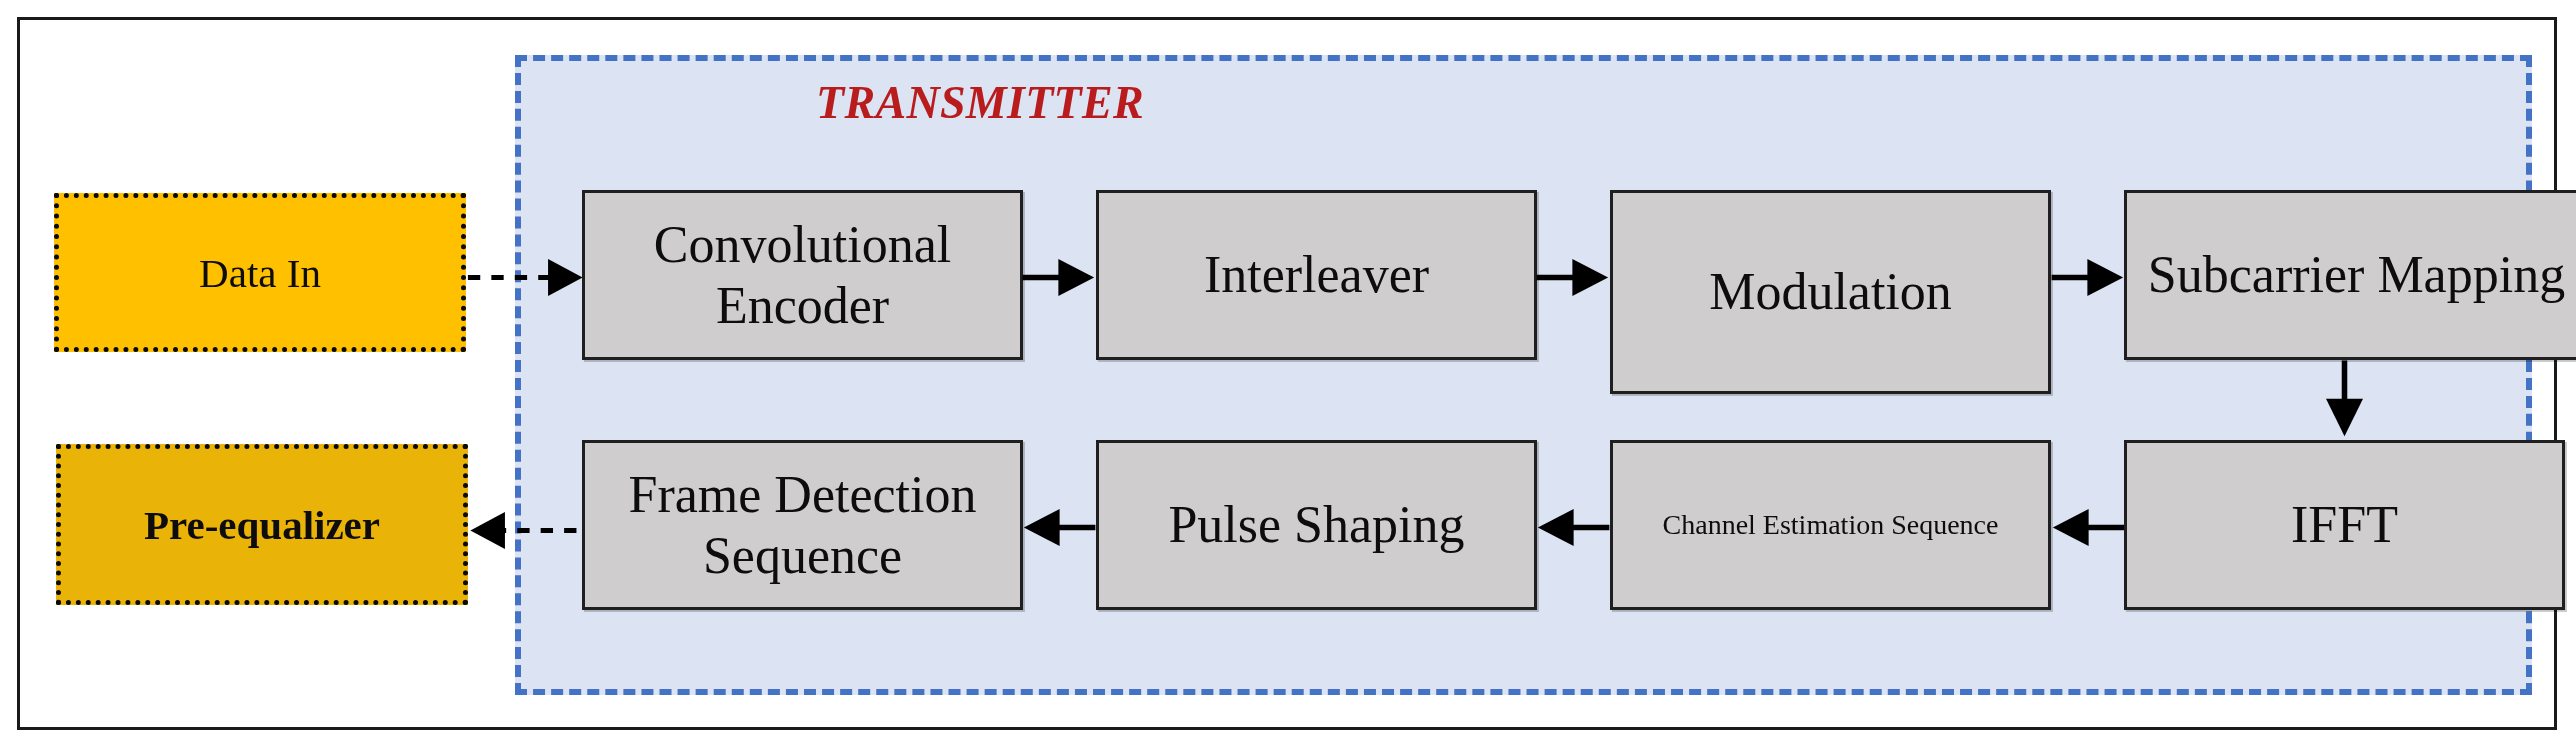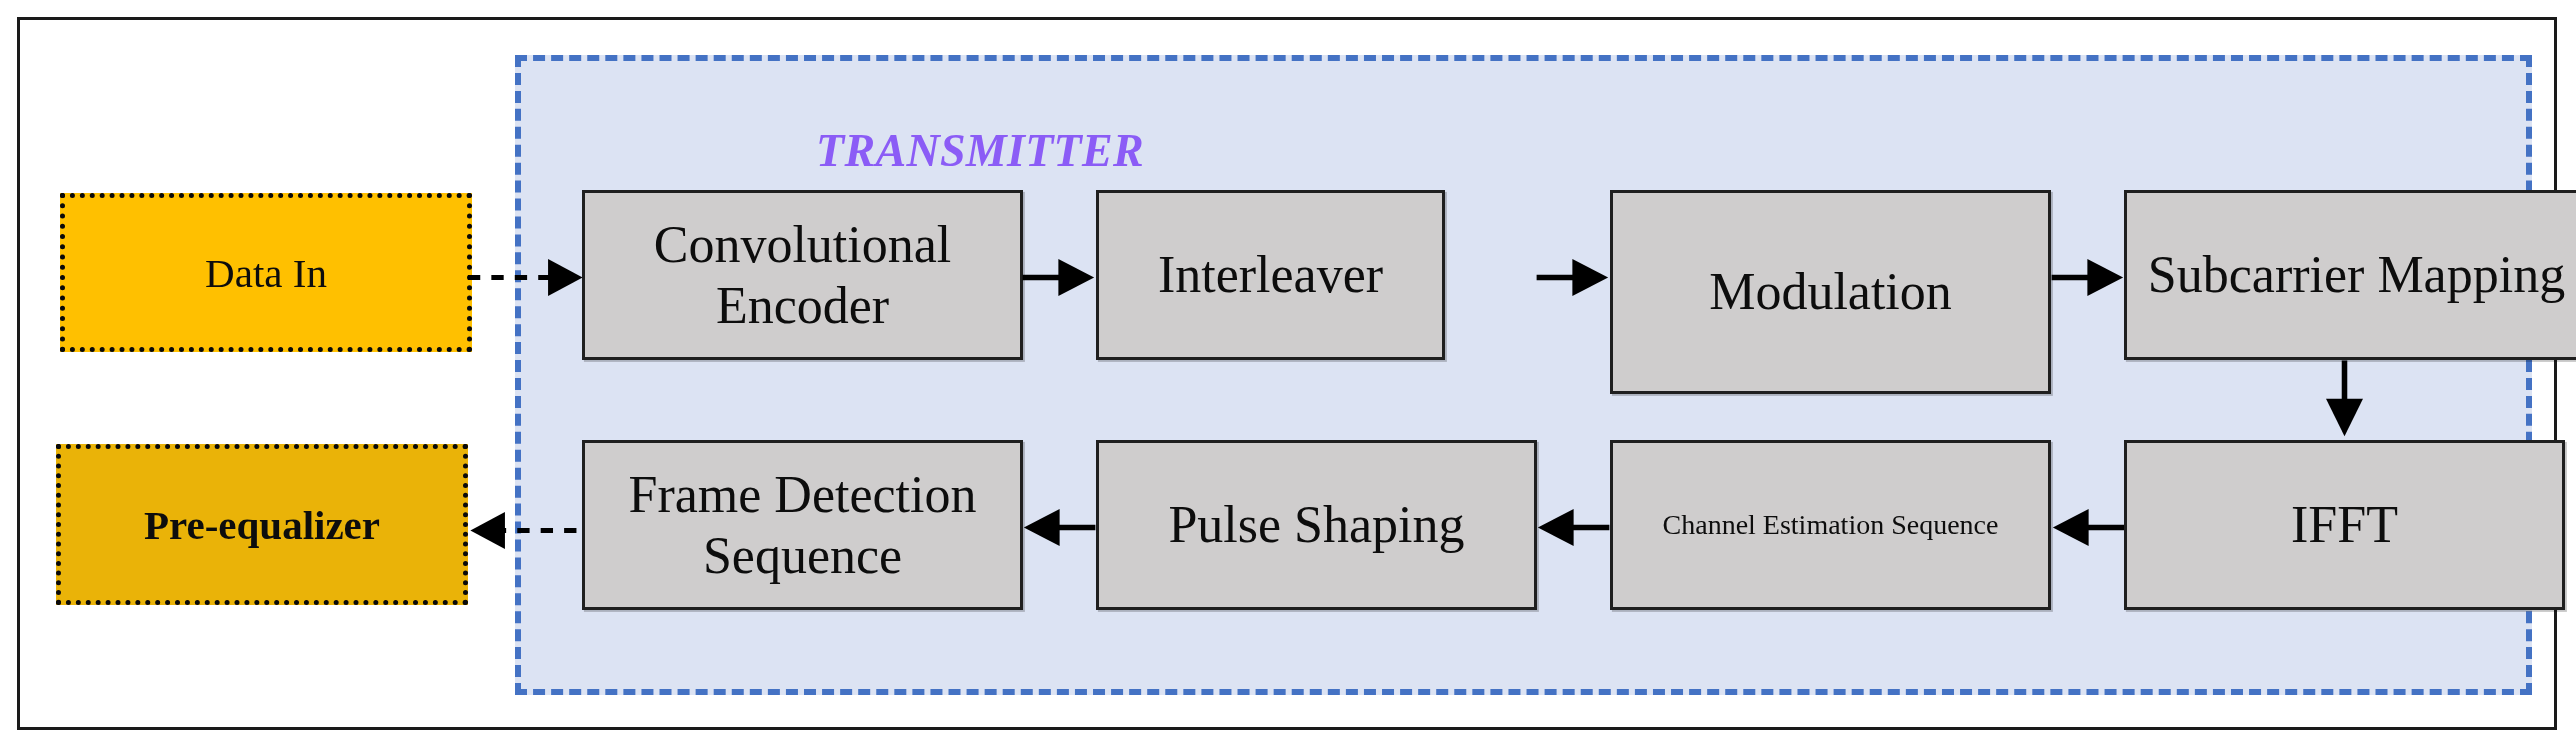"TRANSMITTER" #transmitter-title { color: #8b5cf6 -> #b91c1c; margin-top: 48px -> none }
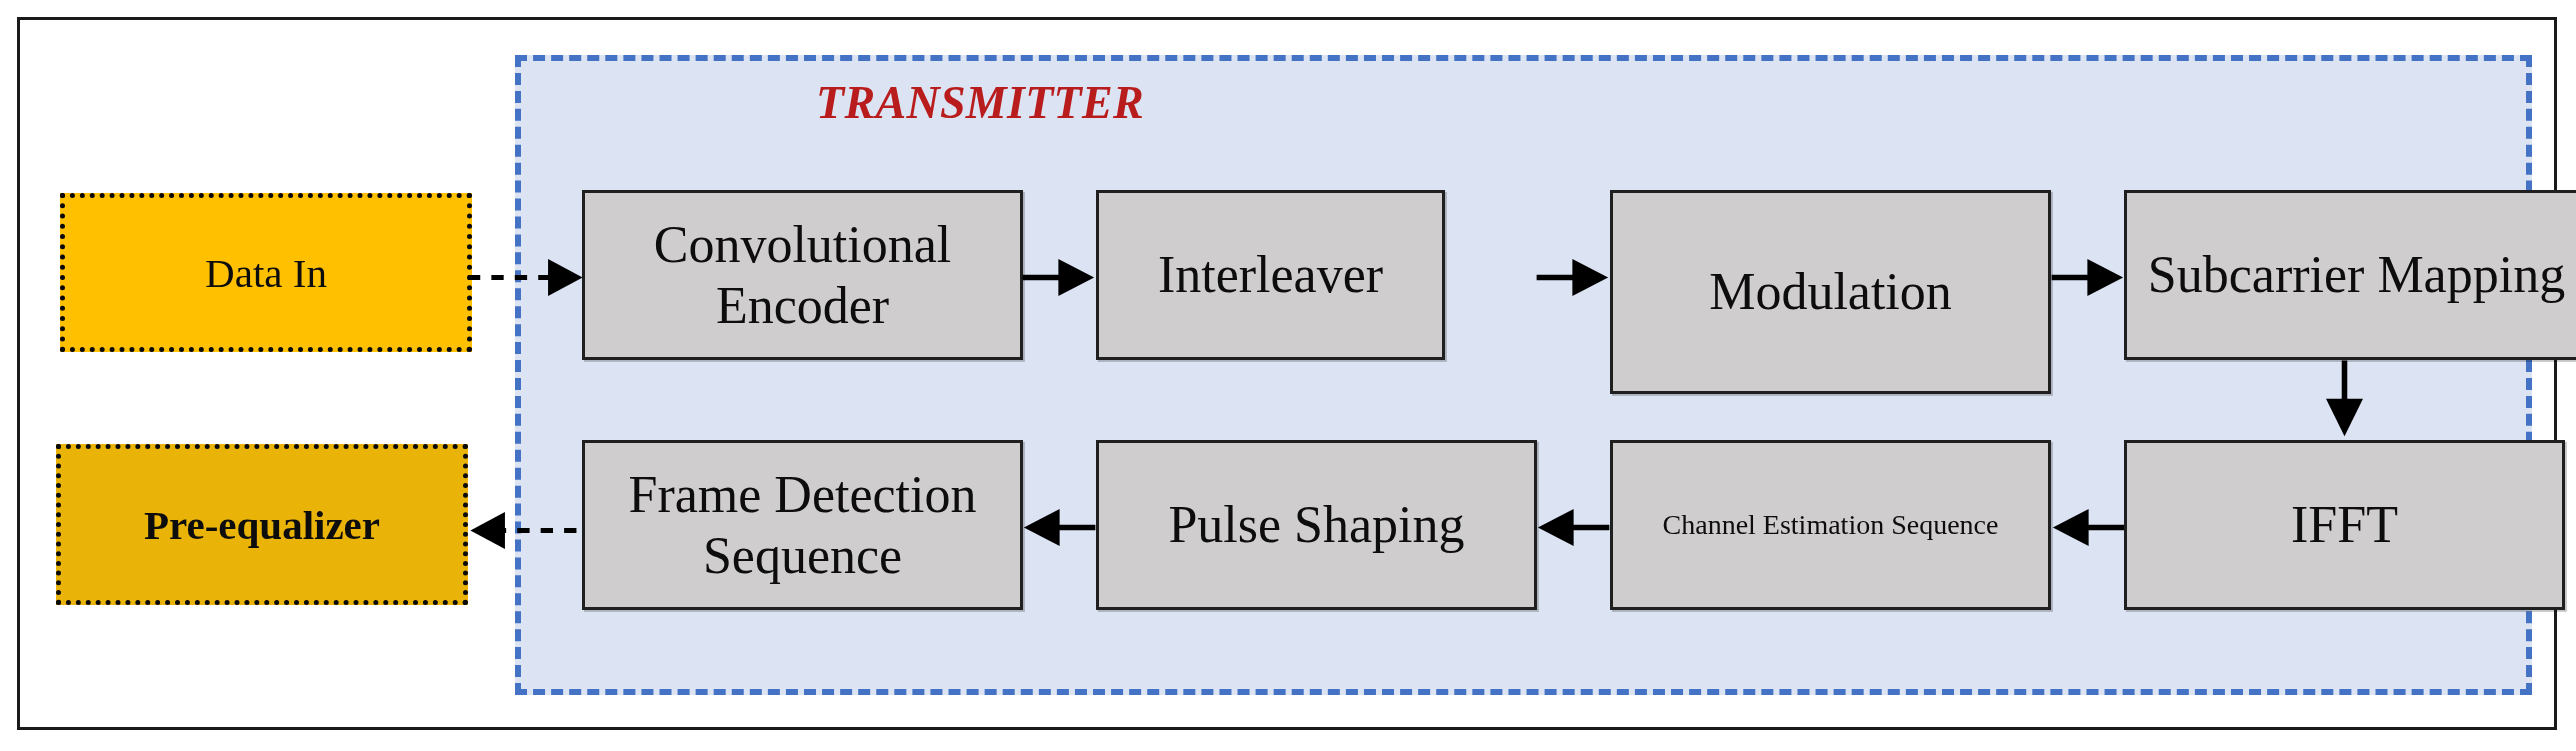"Data In" div.io-block { left: 60px -> 54px }
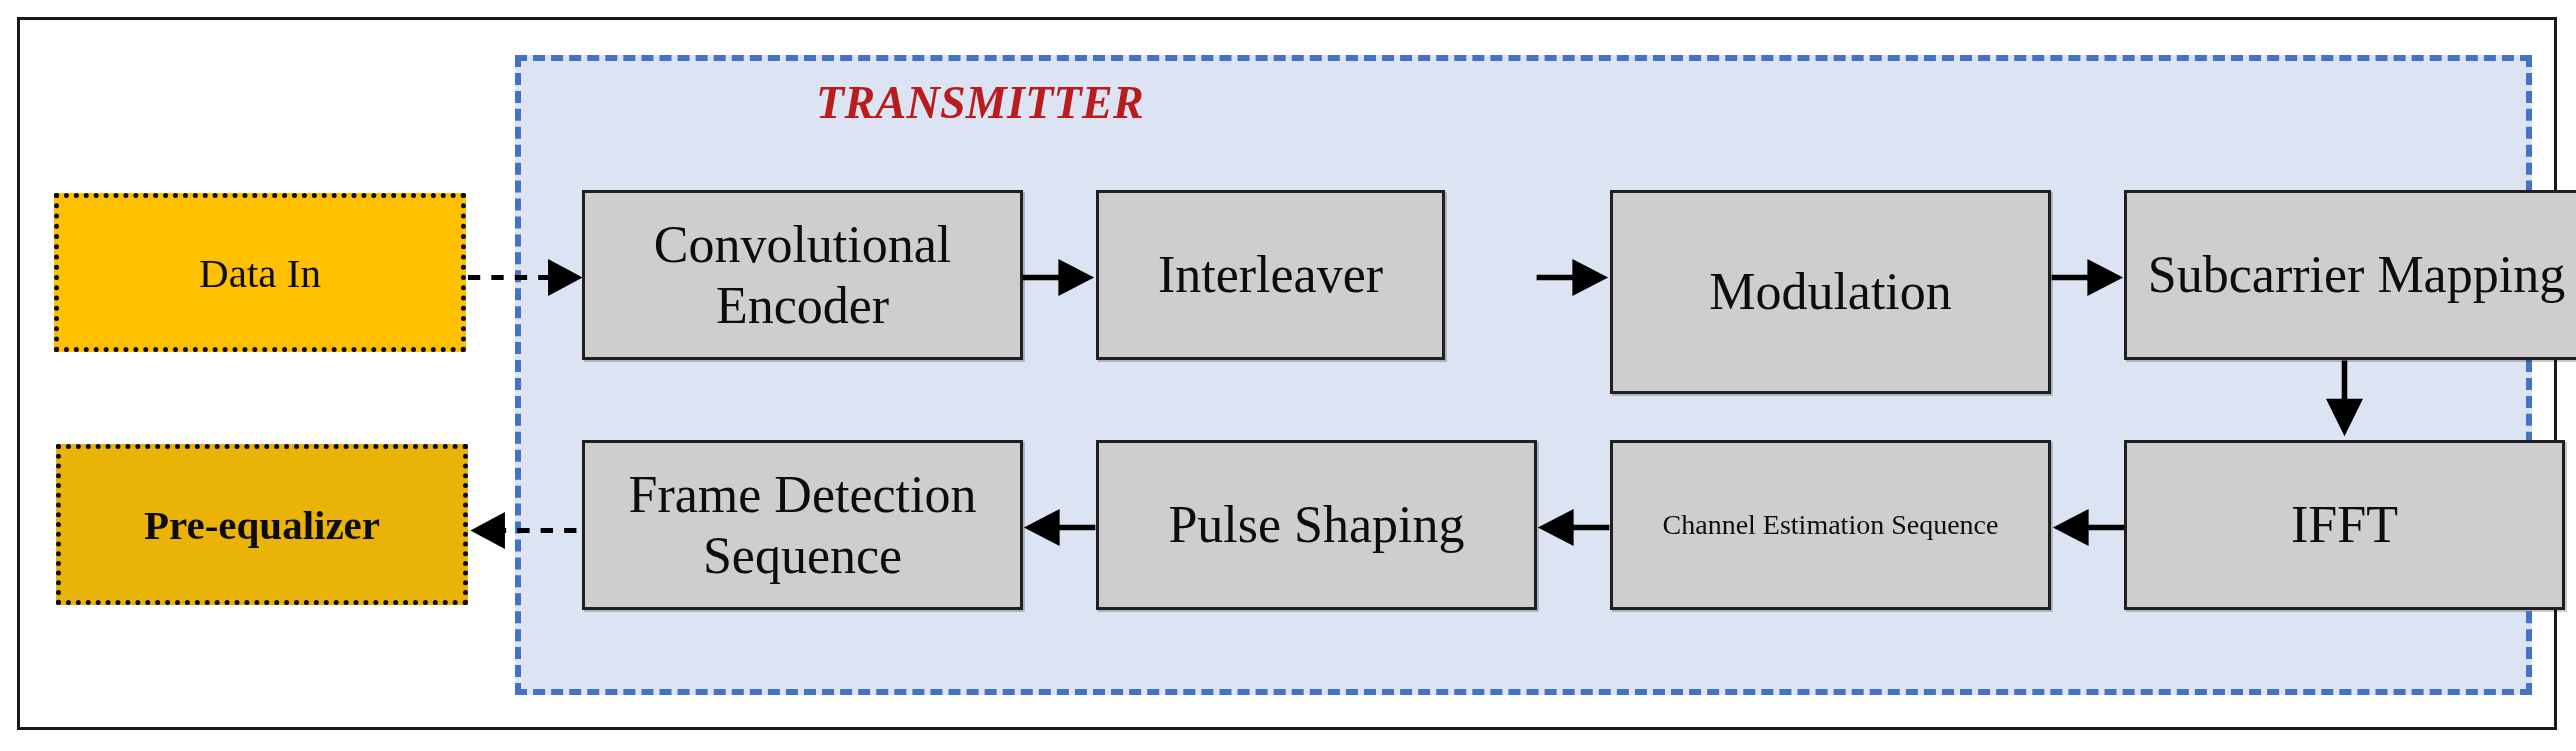"Interleaver" div.block { width: 349px -> 441px }
